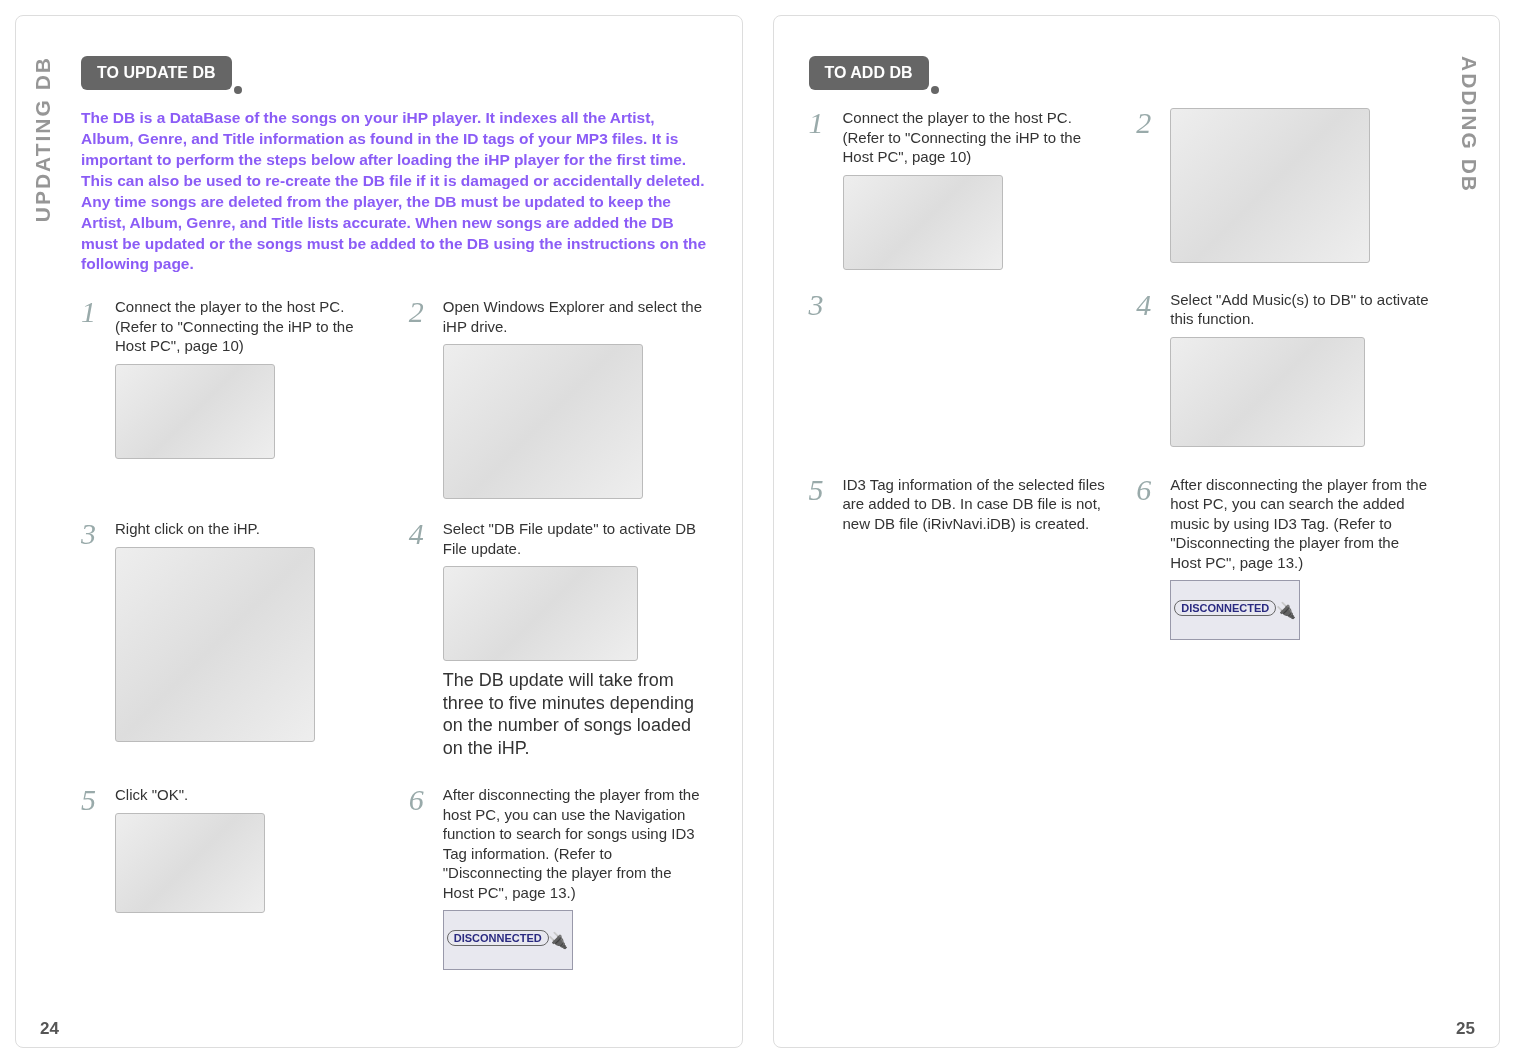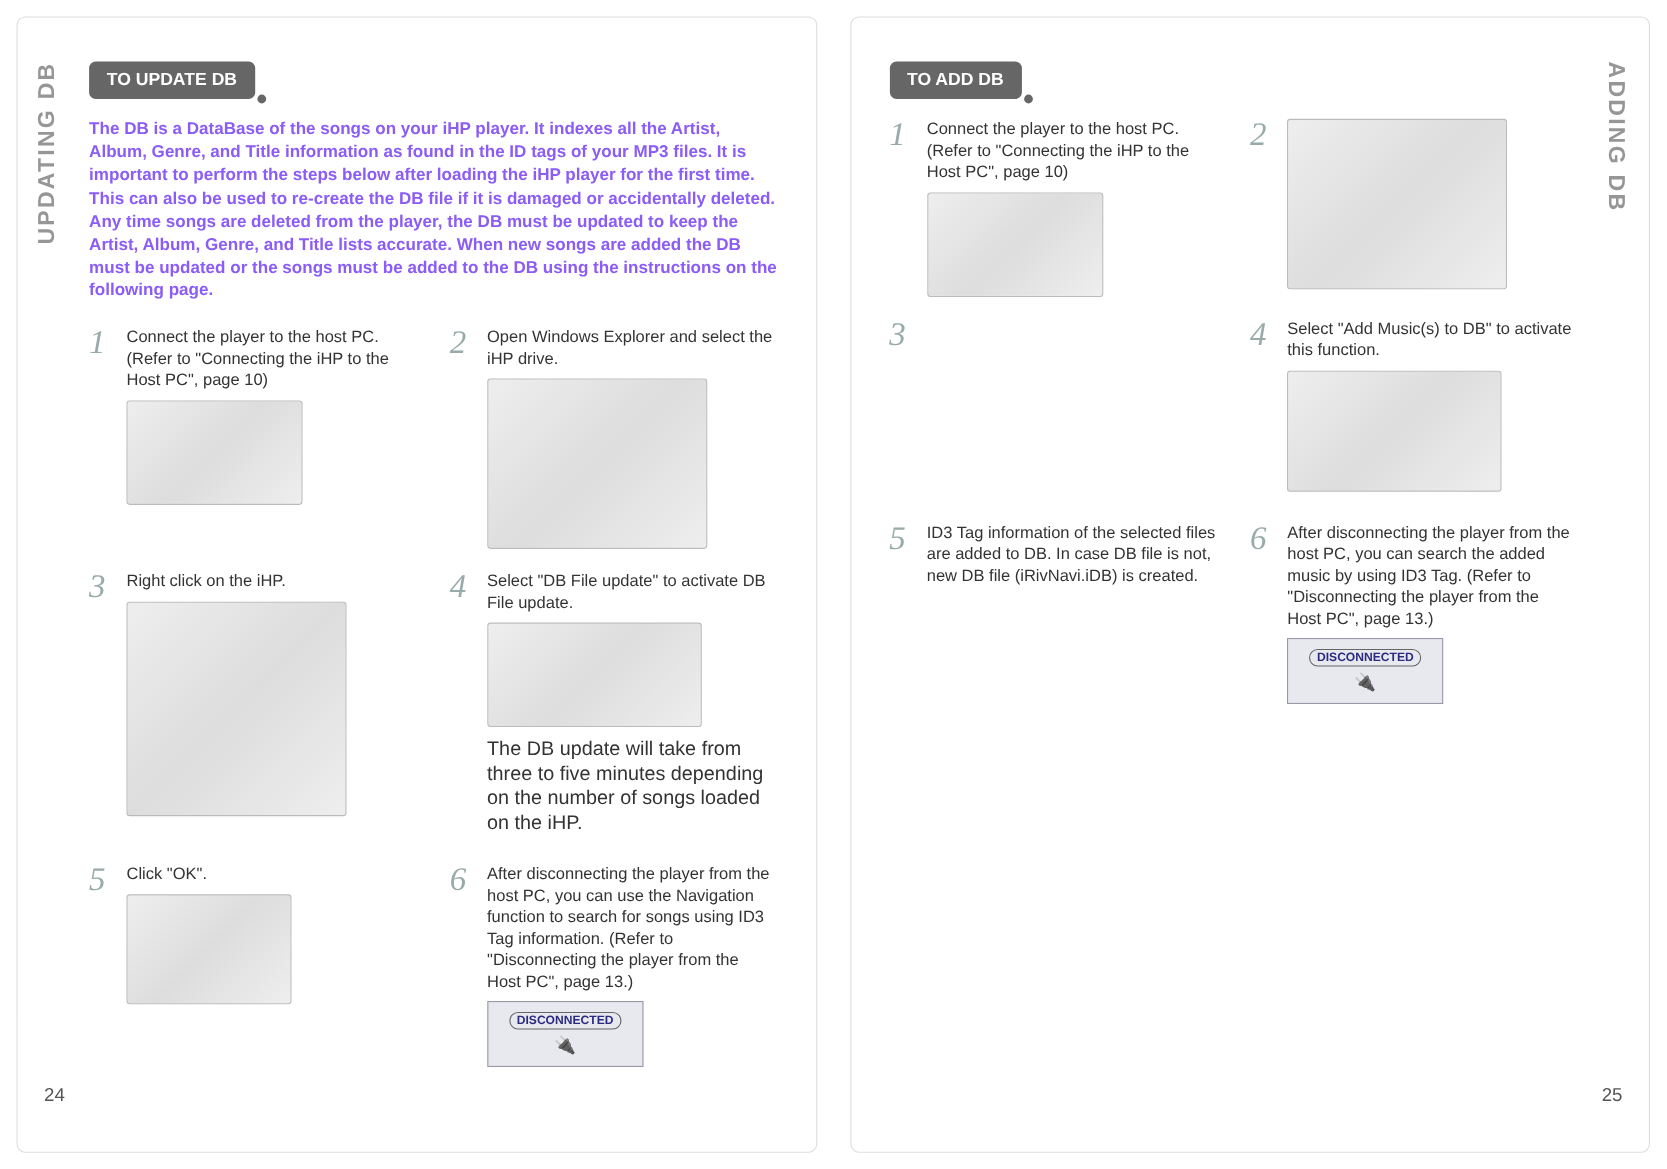"DISCONNECTED" .ph-disconnect { flex-direction: column -> row; width: 142px -> 130px }
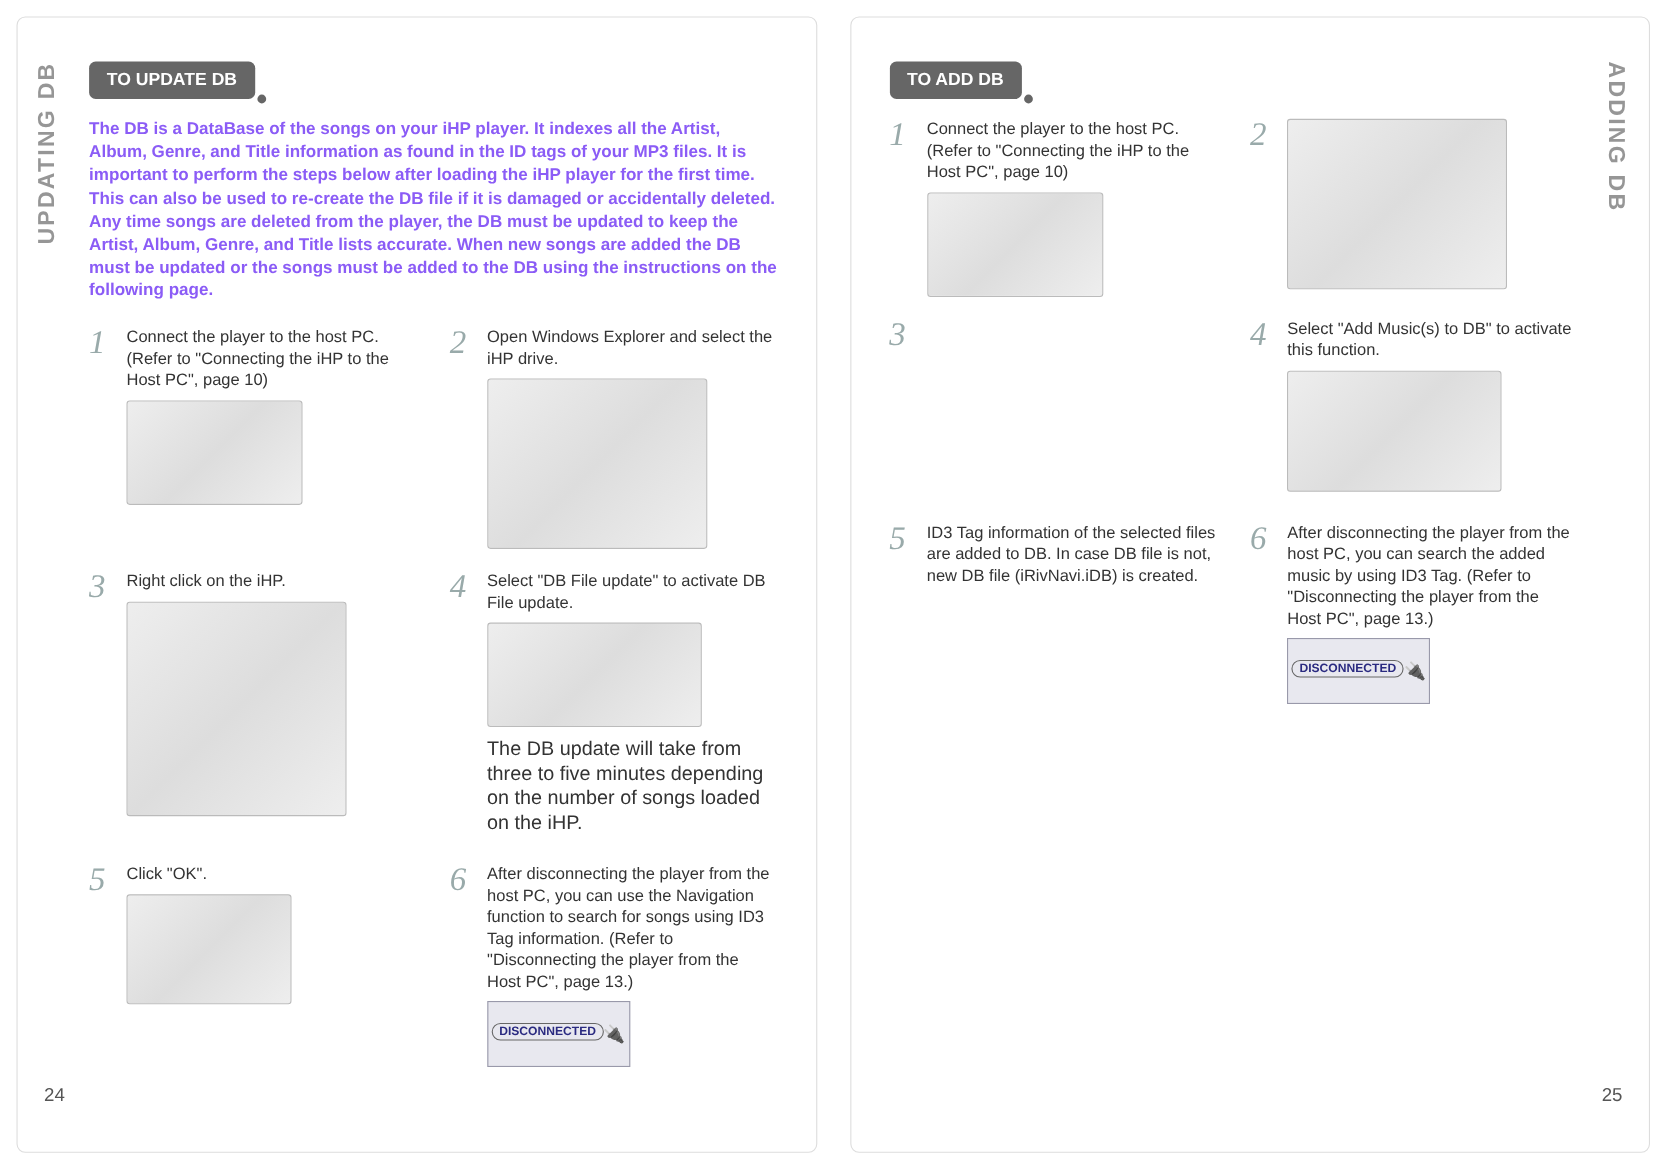"24" .page-num { bottom: 41px -> 8px; font-weight: normal -> bold }
